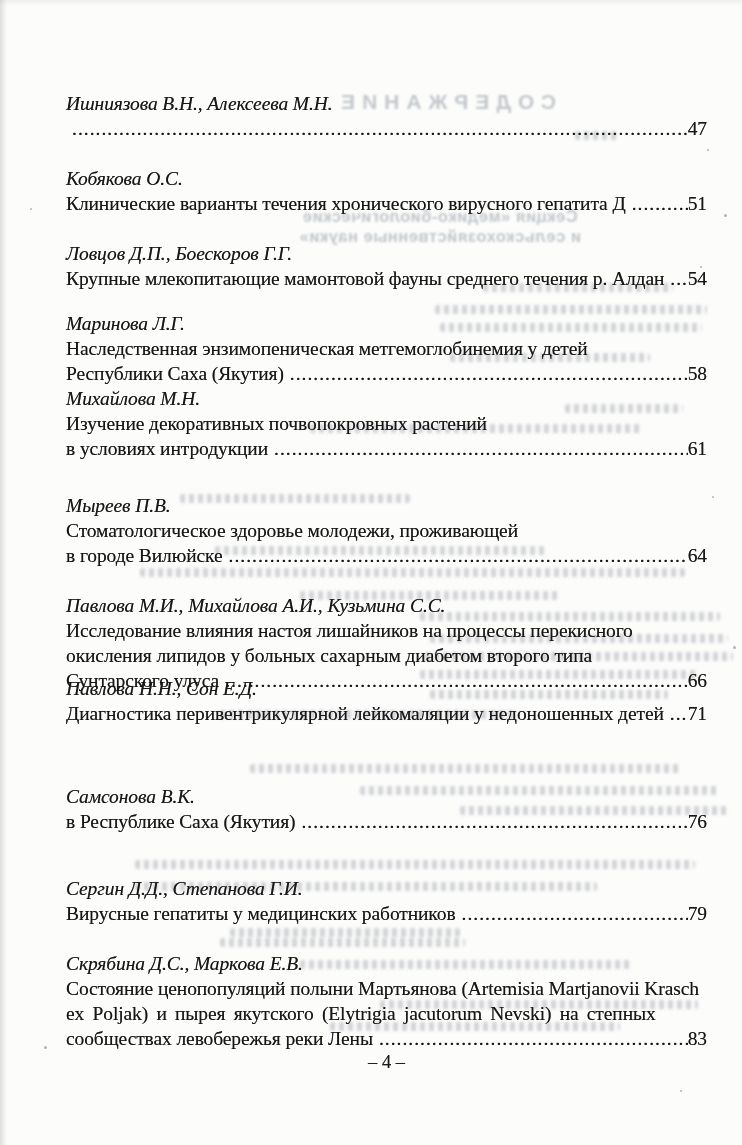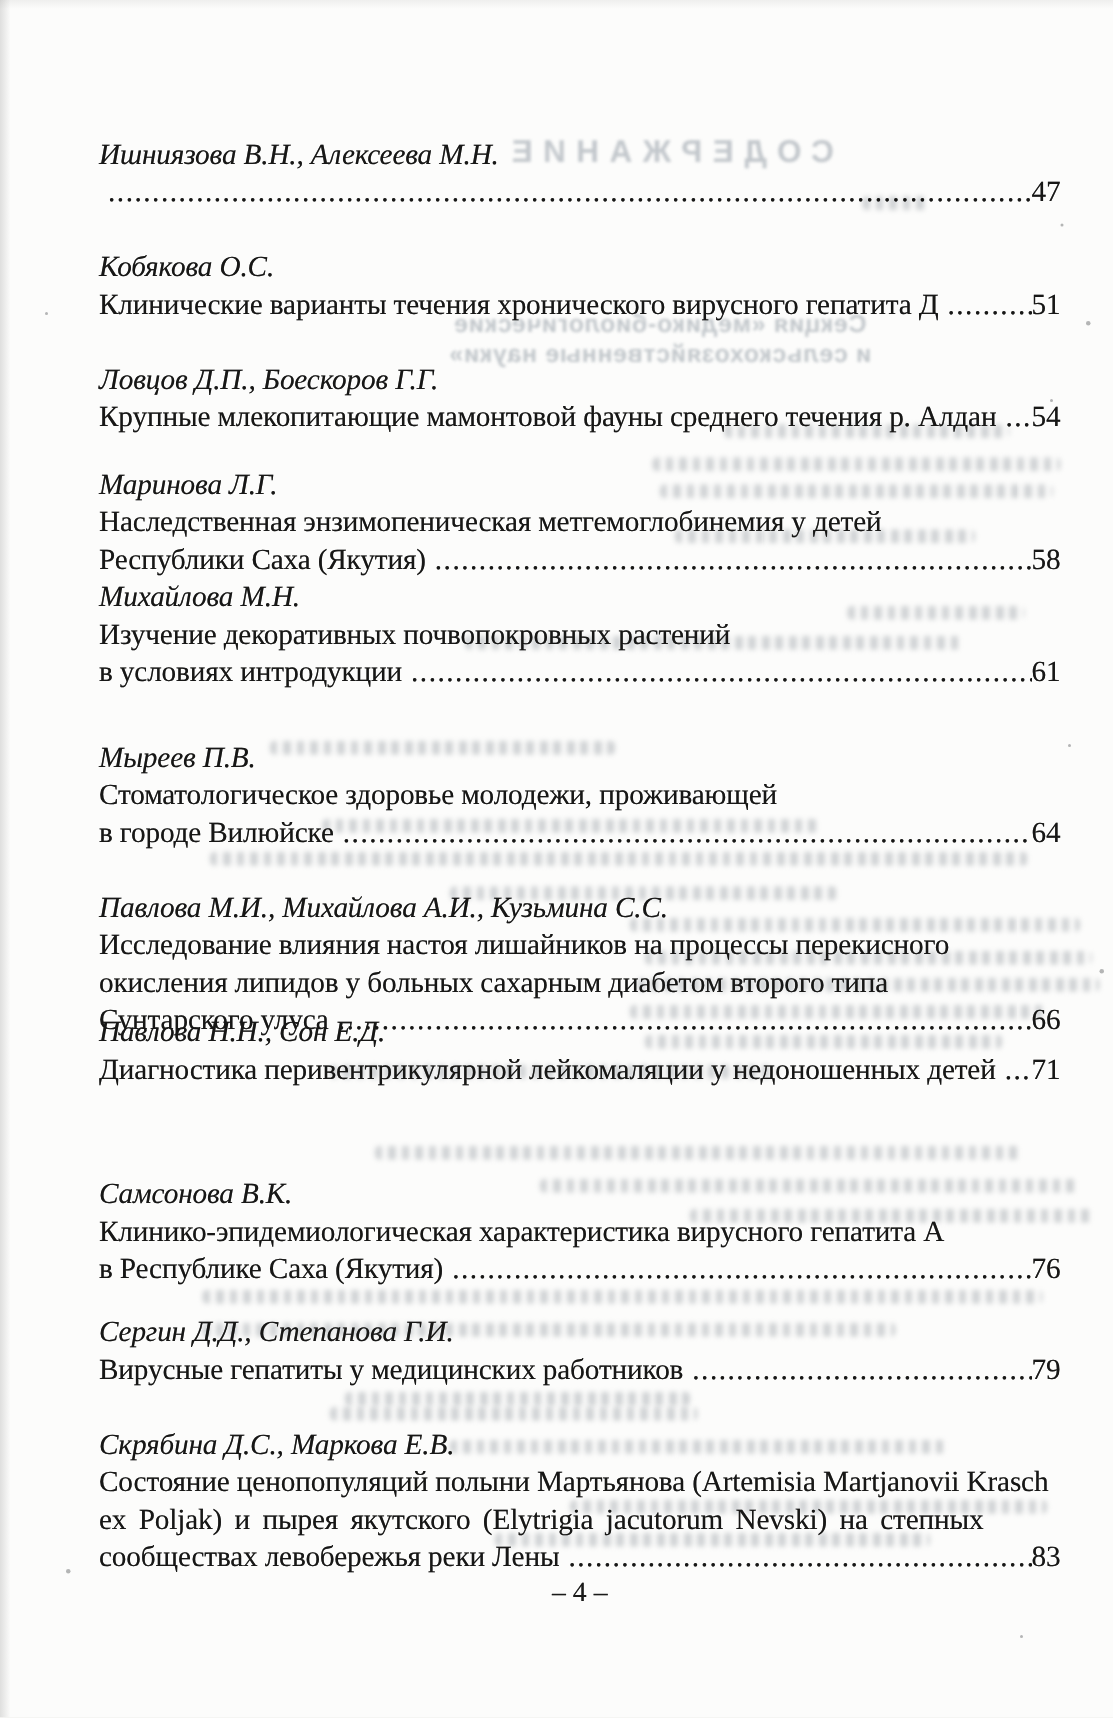"Клинико-эпидемиологическая" div.title-line { html: <div>Клинико-эпидемиологическая характеристика вирусного гепатита А</div> -> none }
